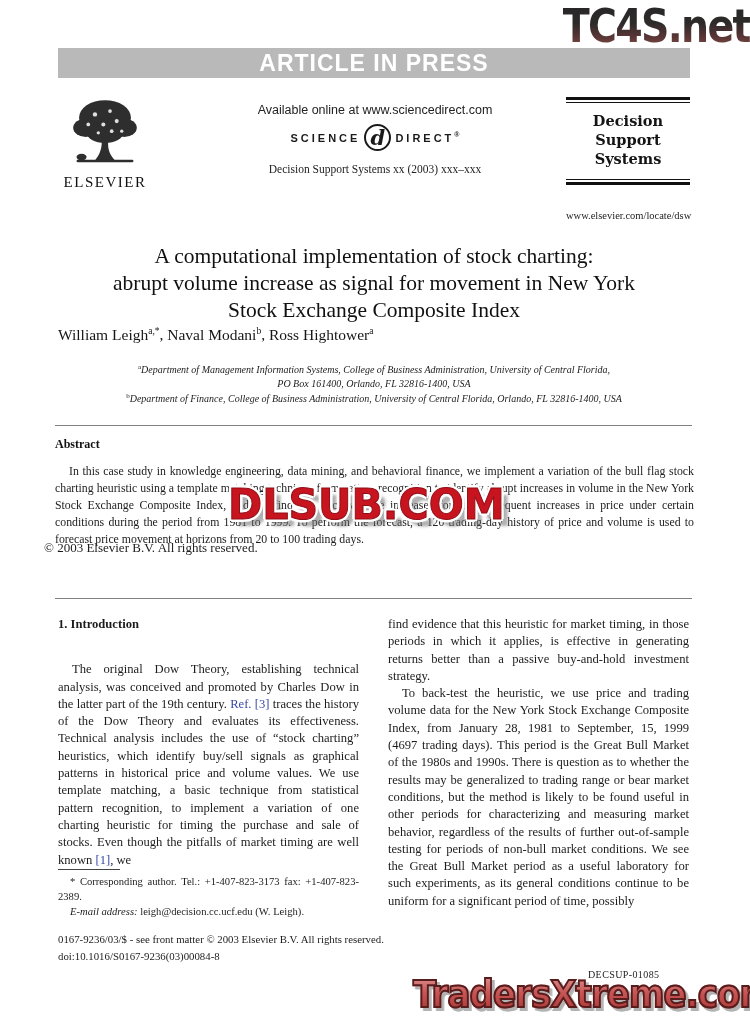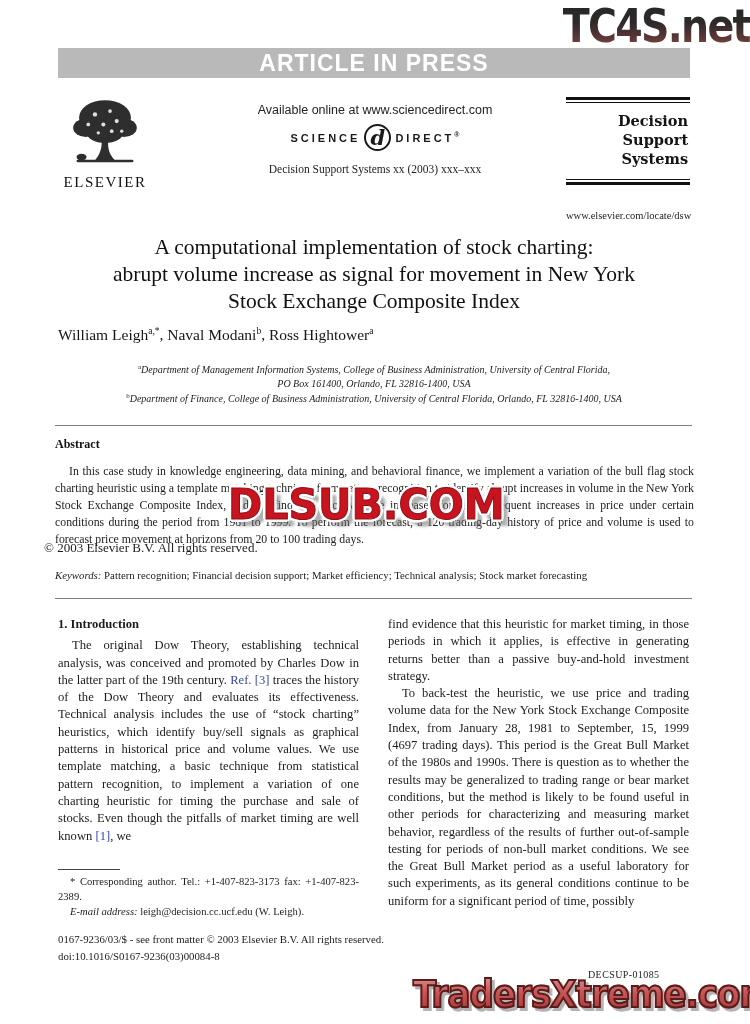"Decision Support" .journal-box { text-align: right -> center }
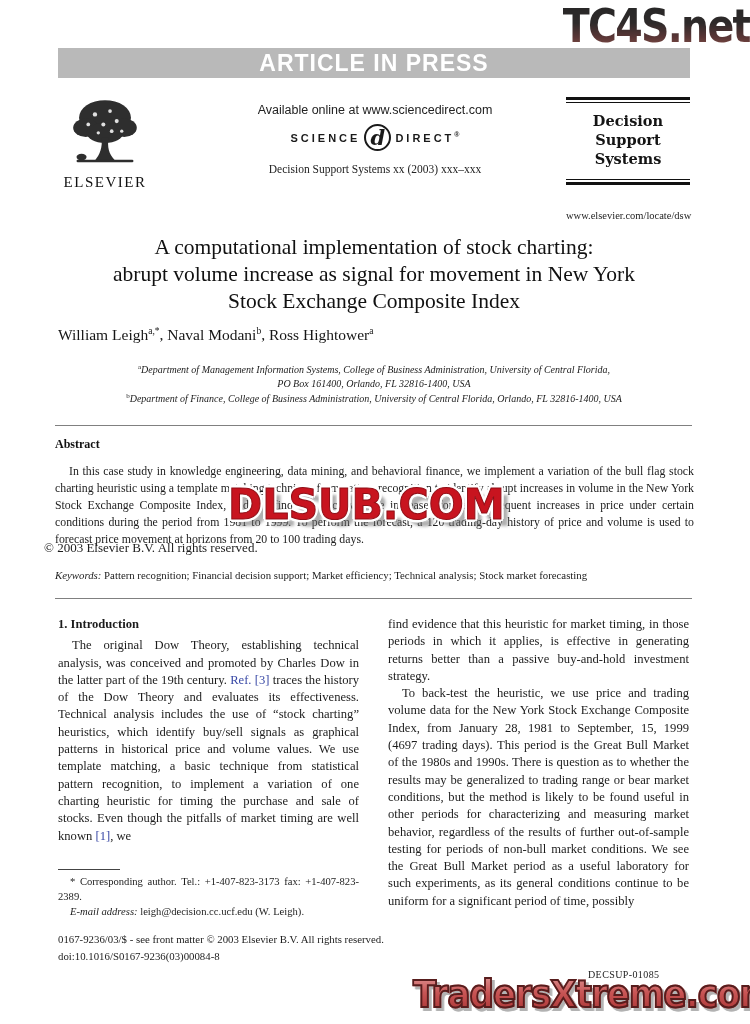"A computational implementation of stock" .title { top: 234px -> 243px }
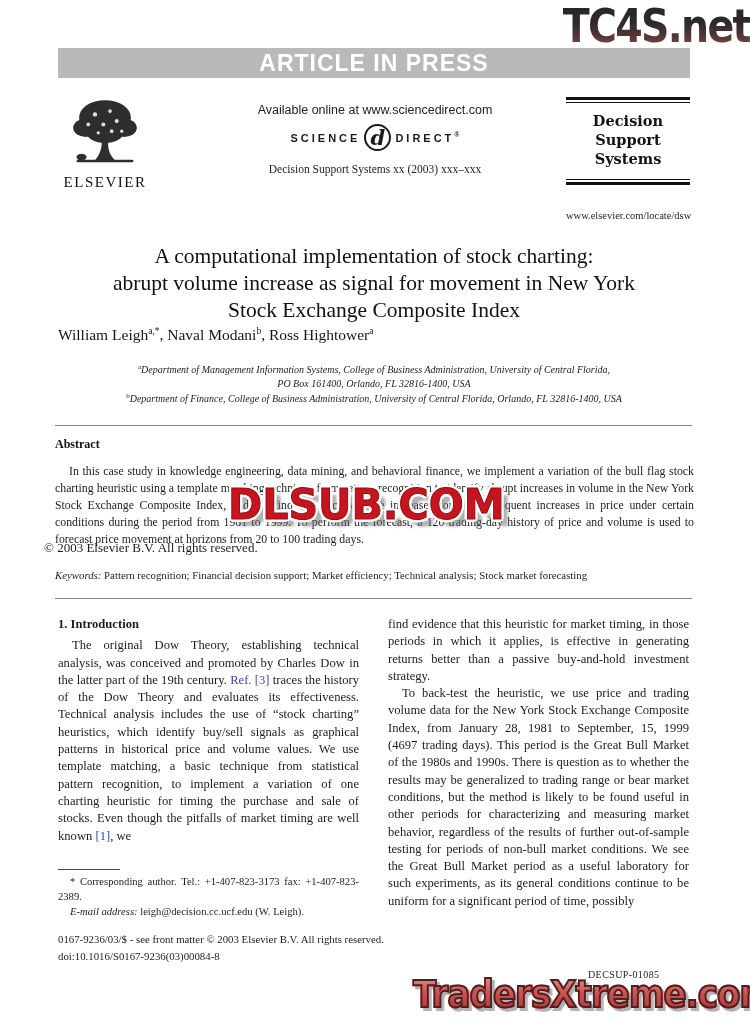"Keywords: Pattern recognition; Financial" div.keywords { html: <div> <span>Keywords:</span><span> Pattern recognition; Financial decision support; Market efficiency; Technical analysis; Stock market forecasting</span> </div> -> none }
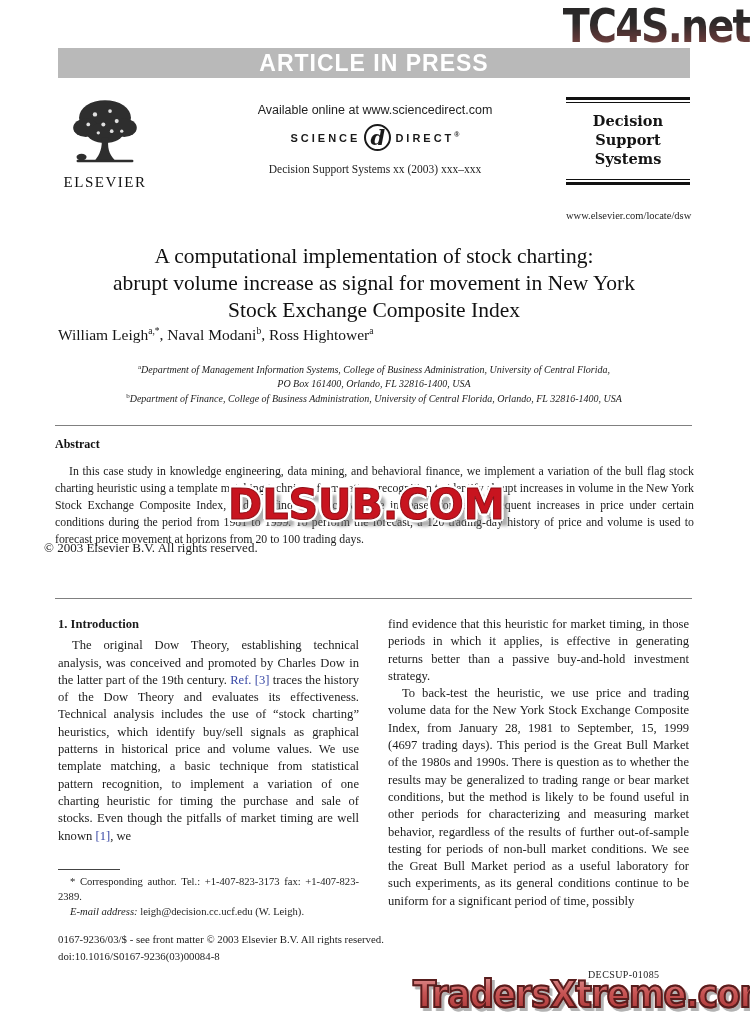"1. Introduction" .col h2 { margin-bottom: 4px -> 28px }
